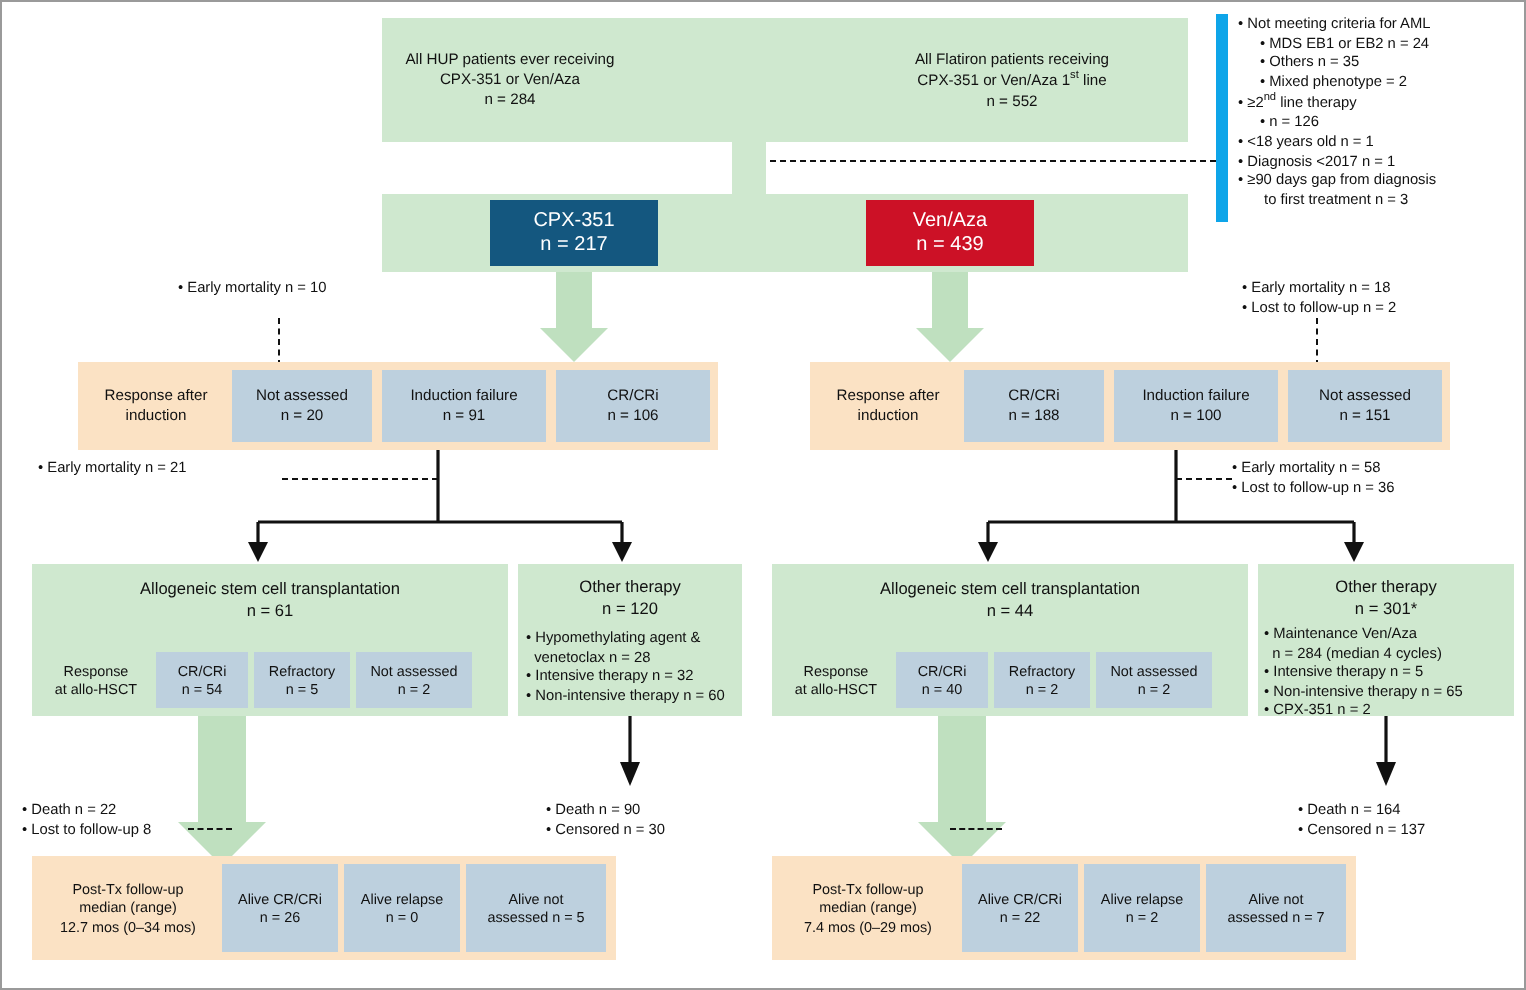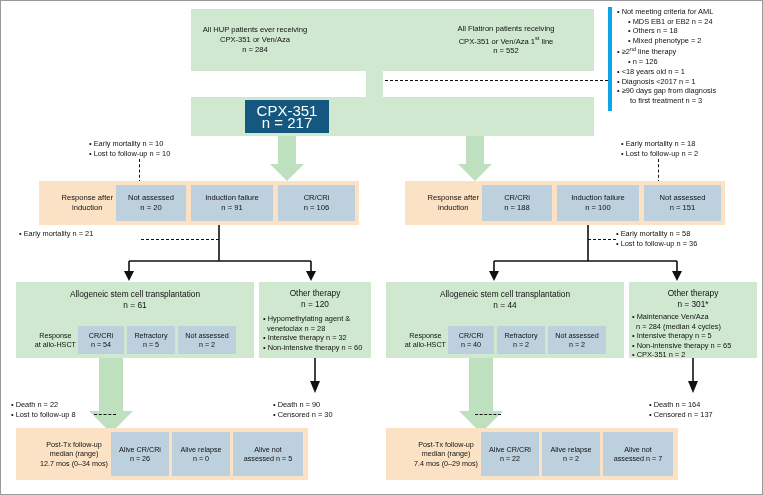"• Not meeting criteria for" .exbox { border-left: 4px solid #0ea5e9 -> 6px solid #0ea5e9 }
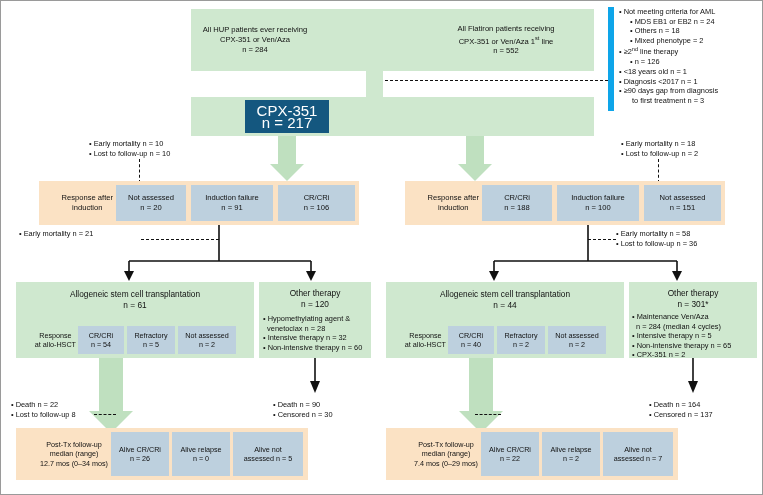"• Others n = 18" div.ind1 { text: 18 -> 35 }
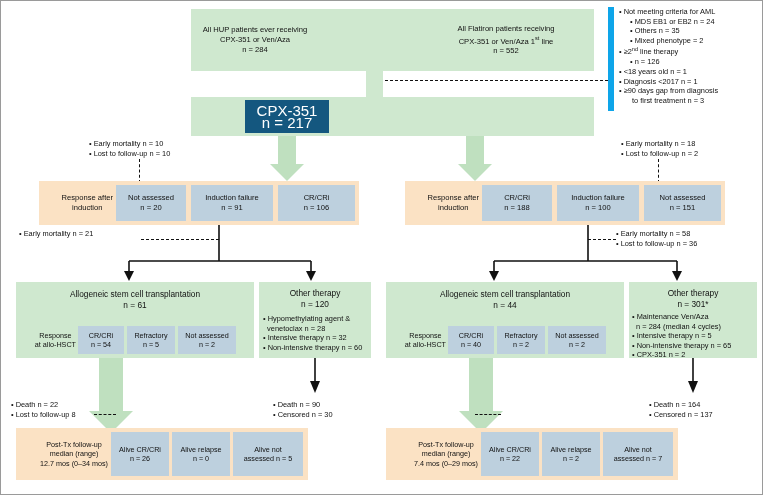"CPX-351" .t9 { font-size: 15px -> 10px }
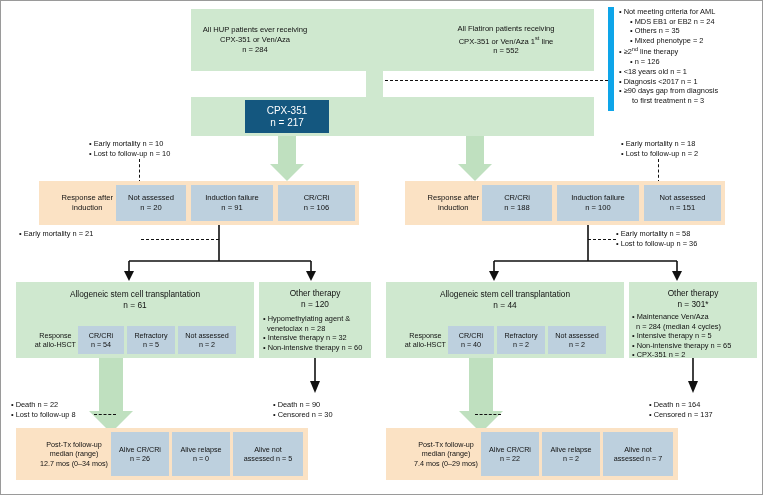"Ven/Aza" div.abs { html: none -> <div> <div>Ven/Aza</div> <div>n = 439</div> </div> }
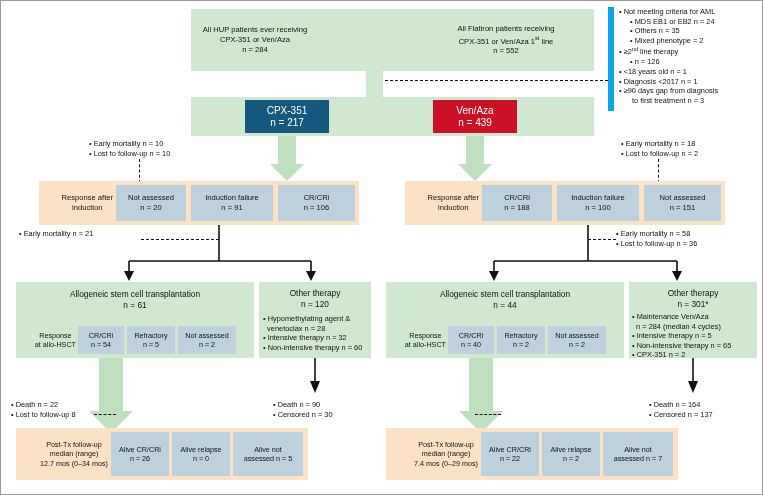"• Lost to follow-up n = 10" div { html: <div>• Lost to follow-up n = 10</div> -> none }
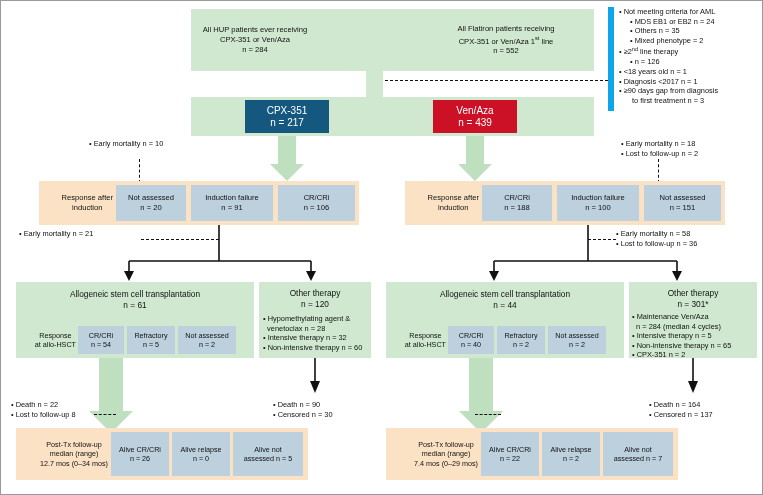"Response after" .rowlabel { justify-content: flex-end -> center }
